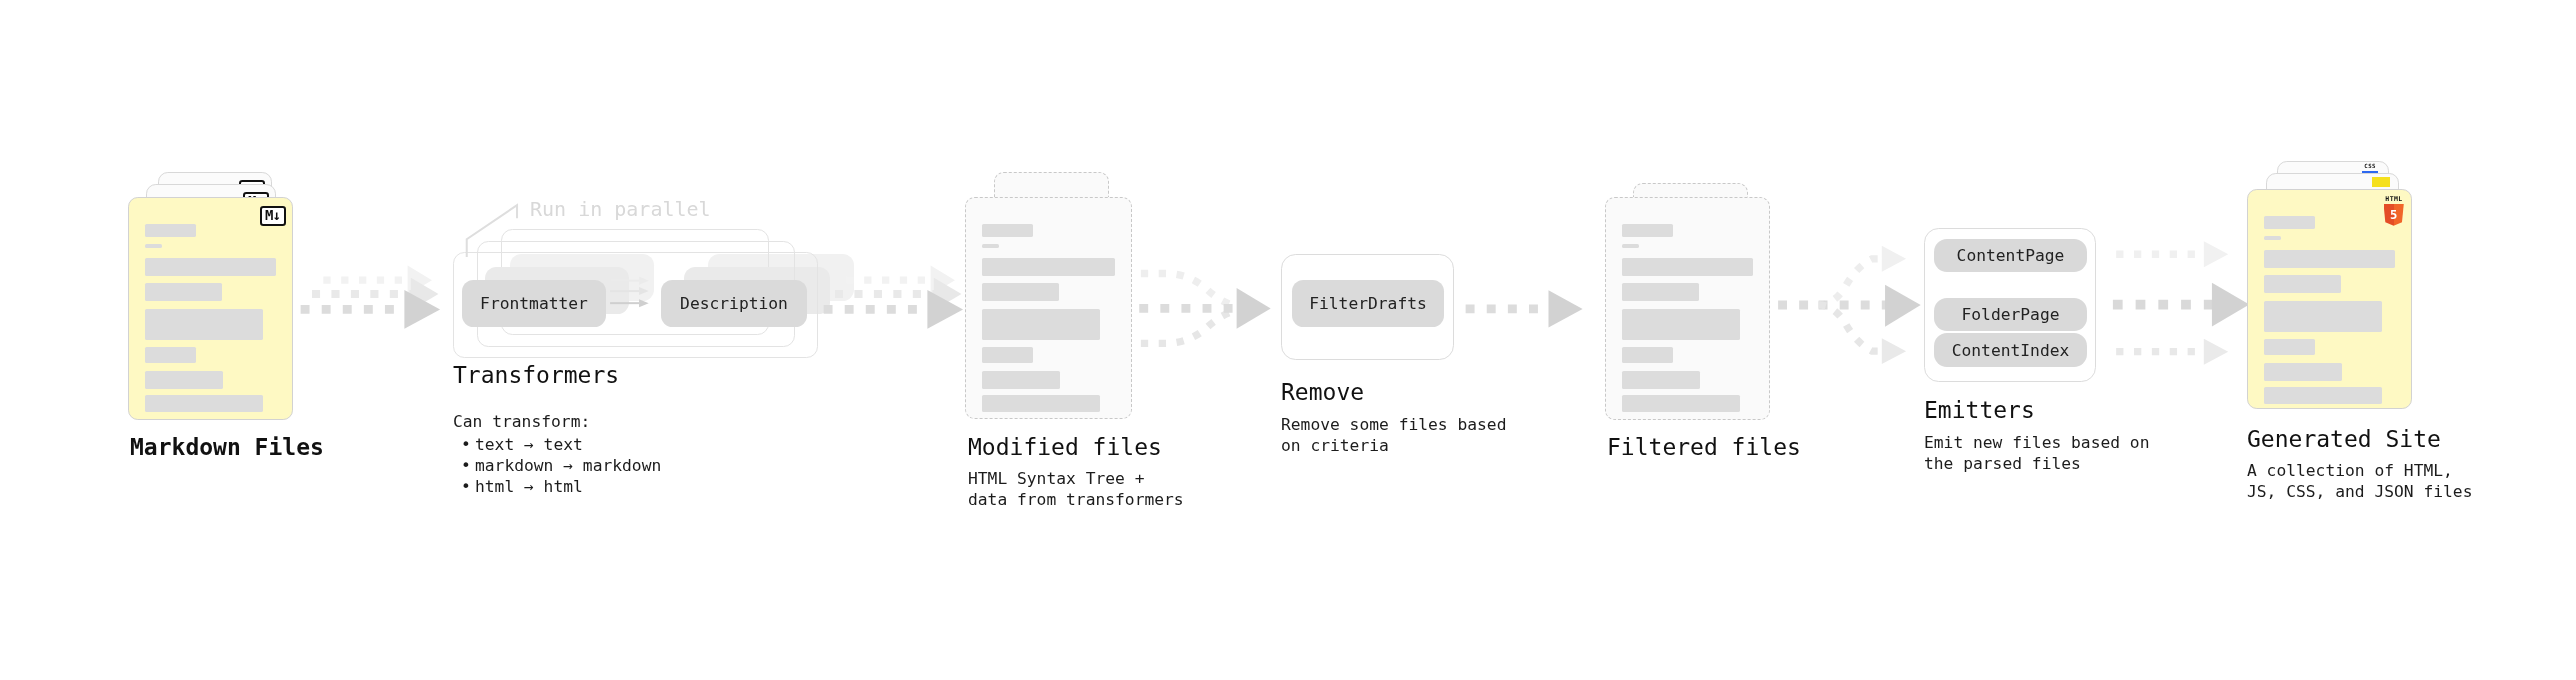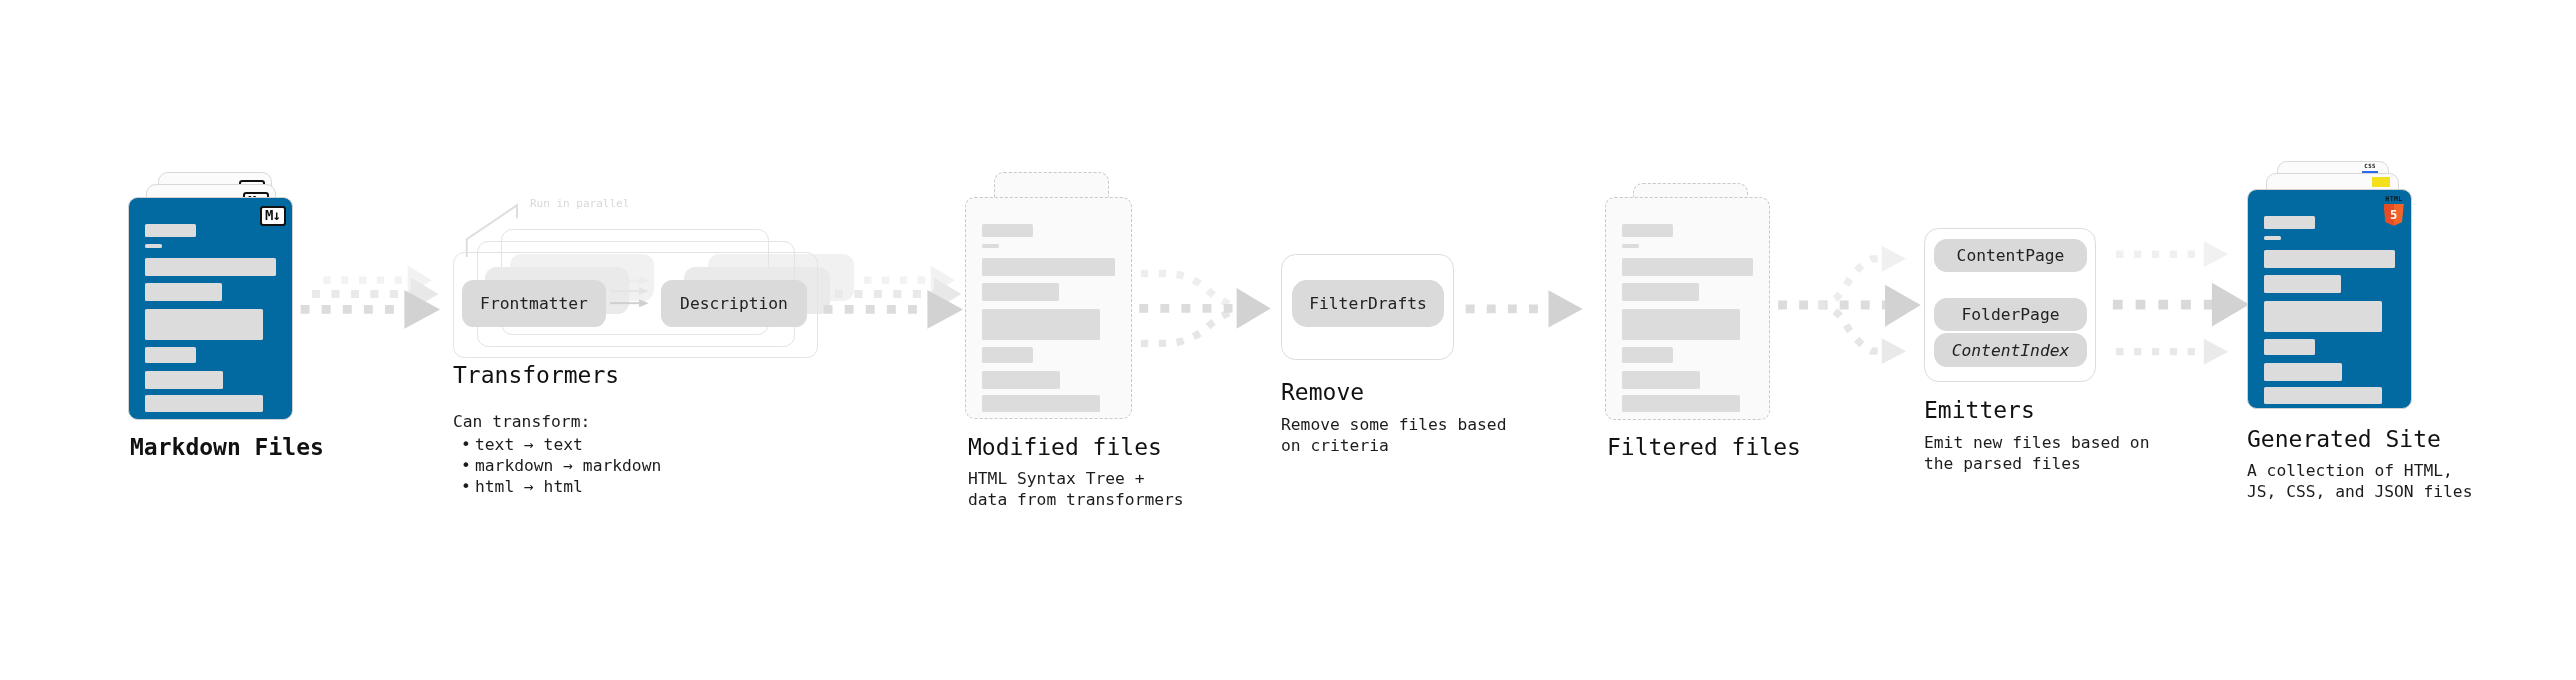"Run in parallel" .annotation { font-size: 11px -> 20px }
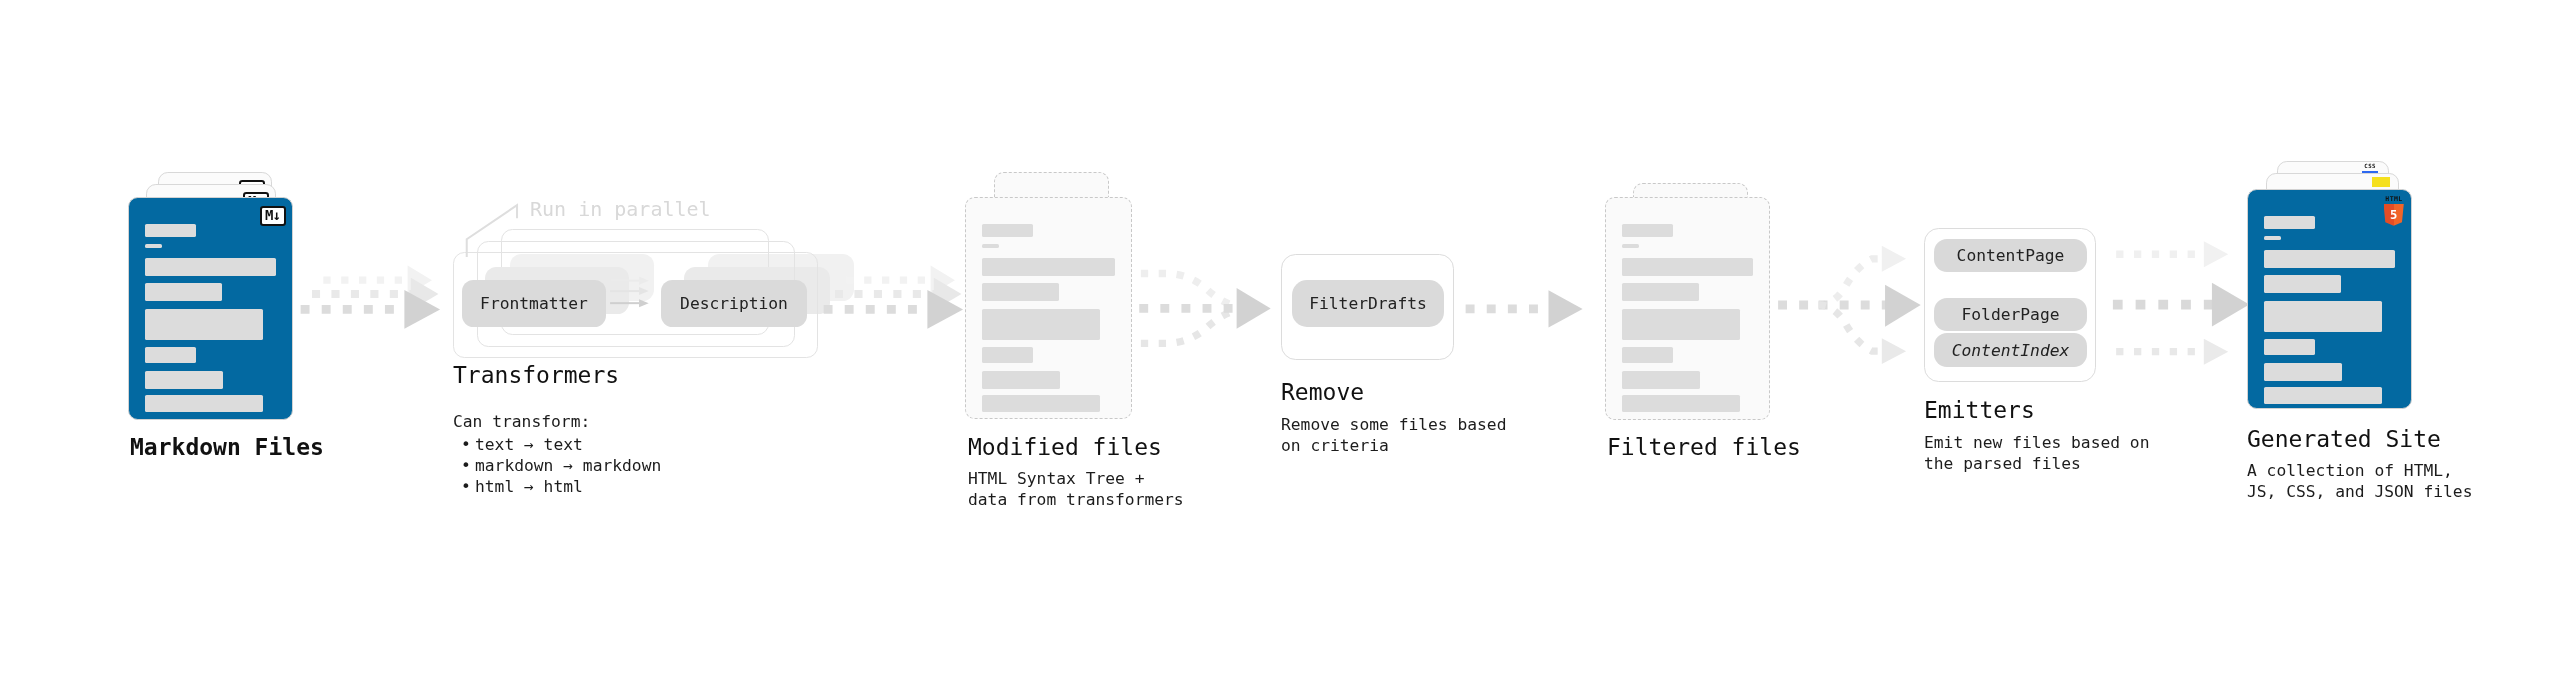"HTML" .doc { background: #0369a1 -> #fef9c3 }
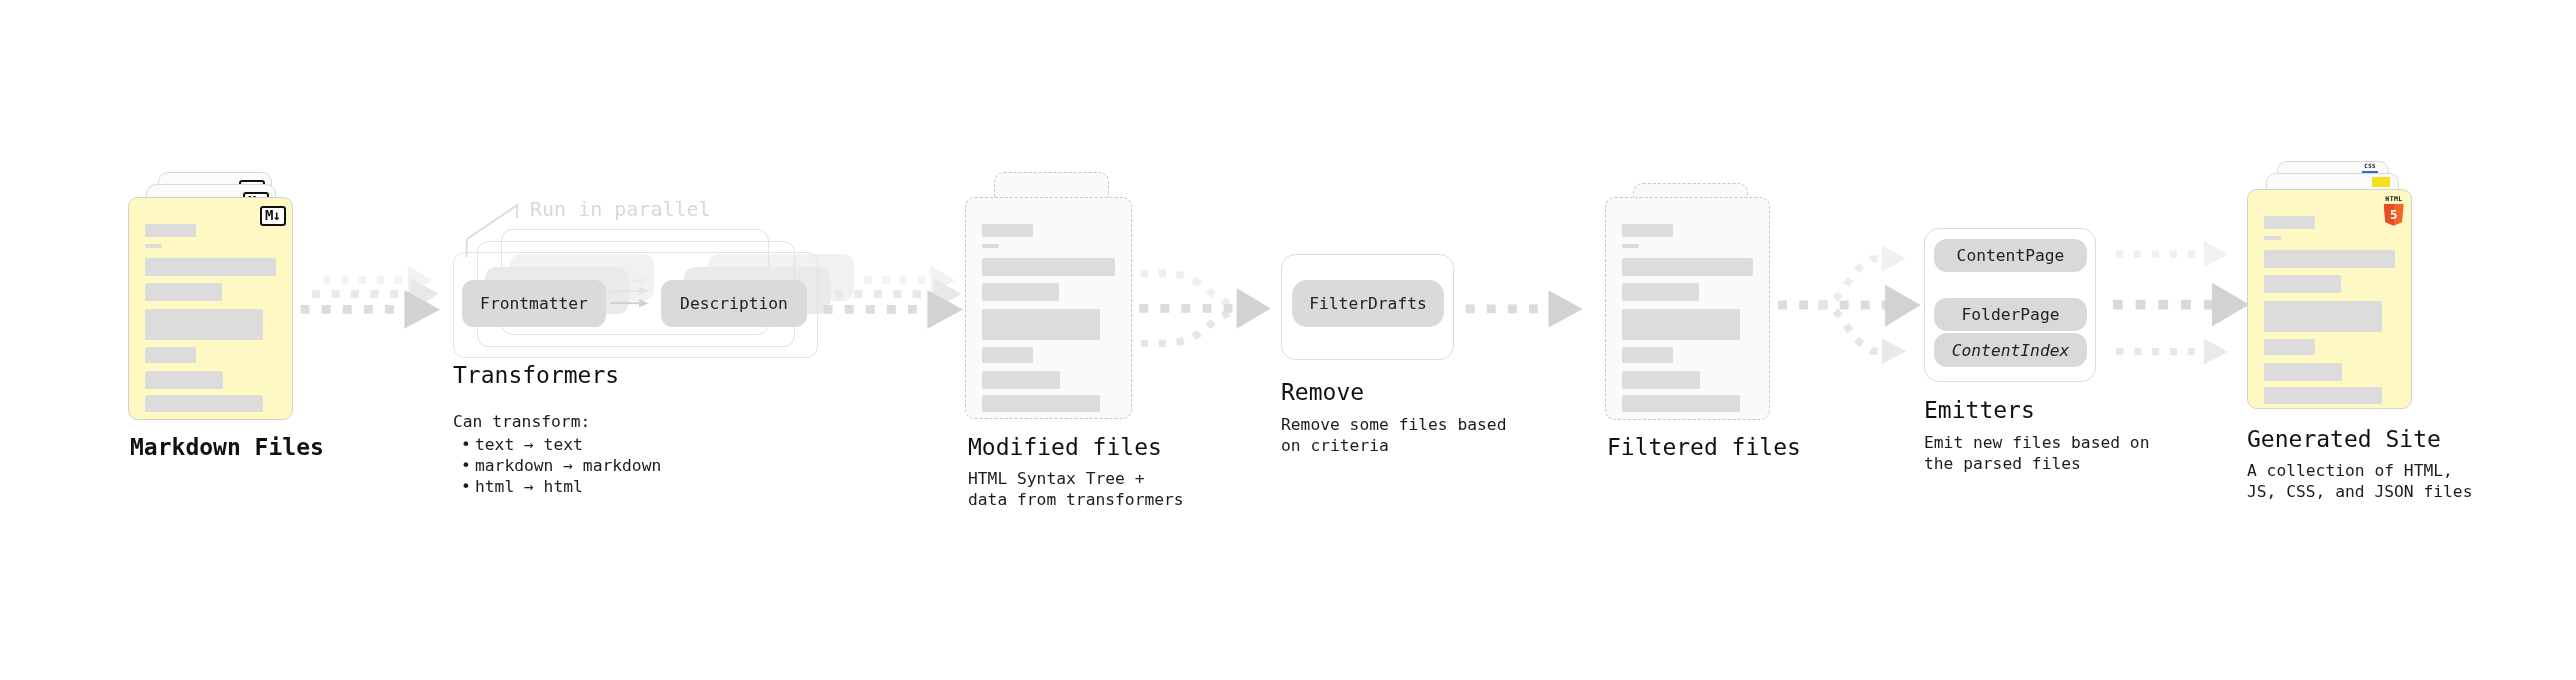"FilterDrafts" div.pill { border-radius: 15px -> none }
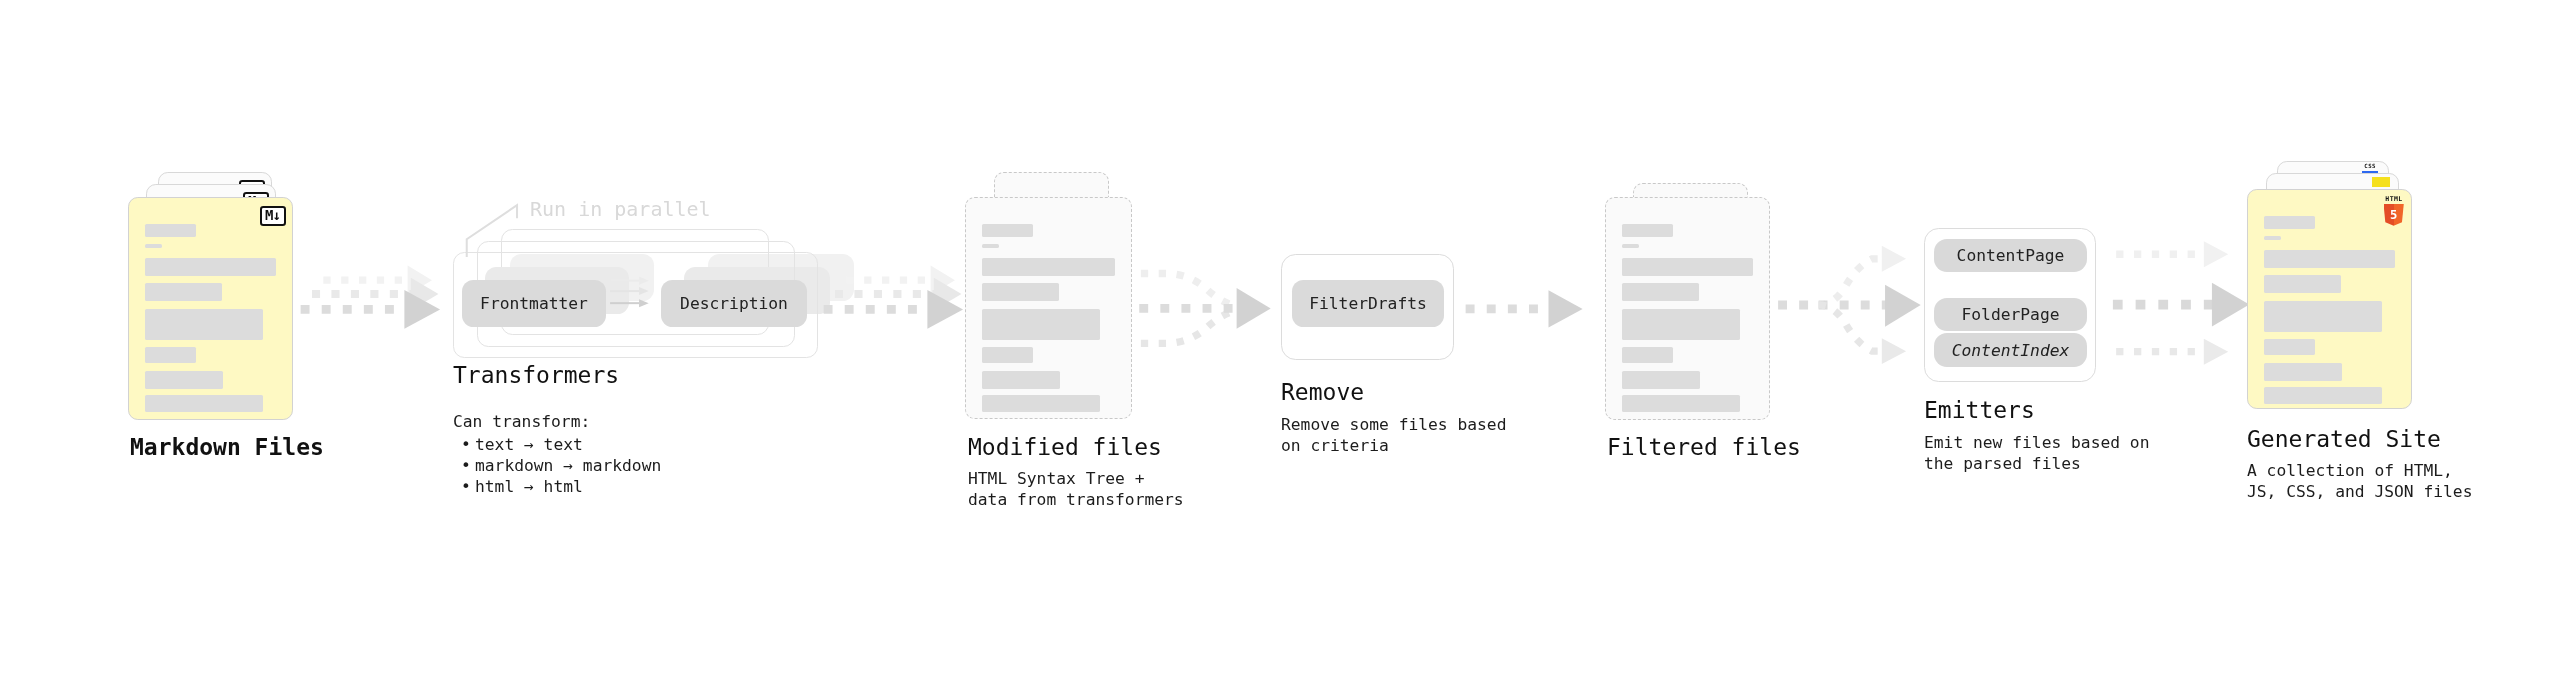"ContentIndex" div.pill { font-style: italic -> none }
